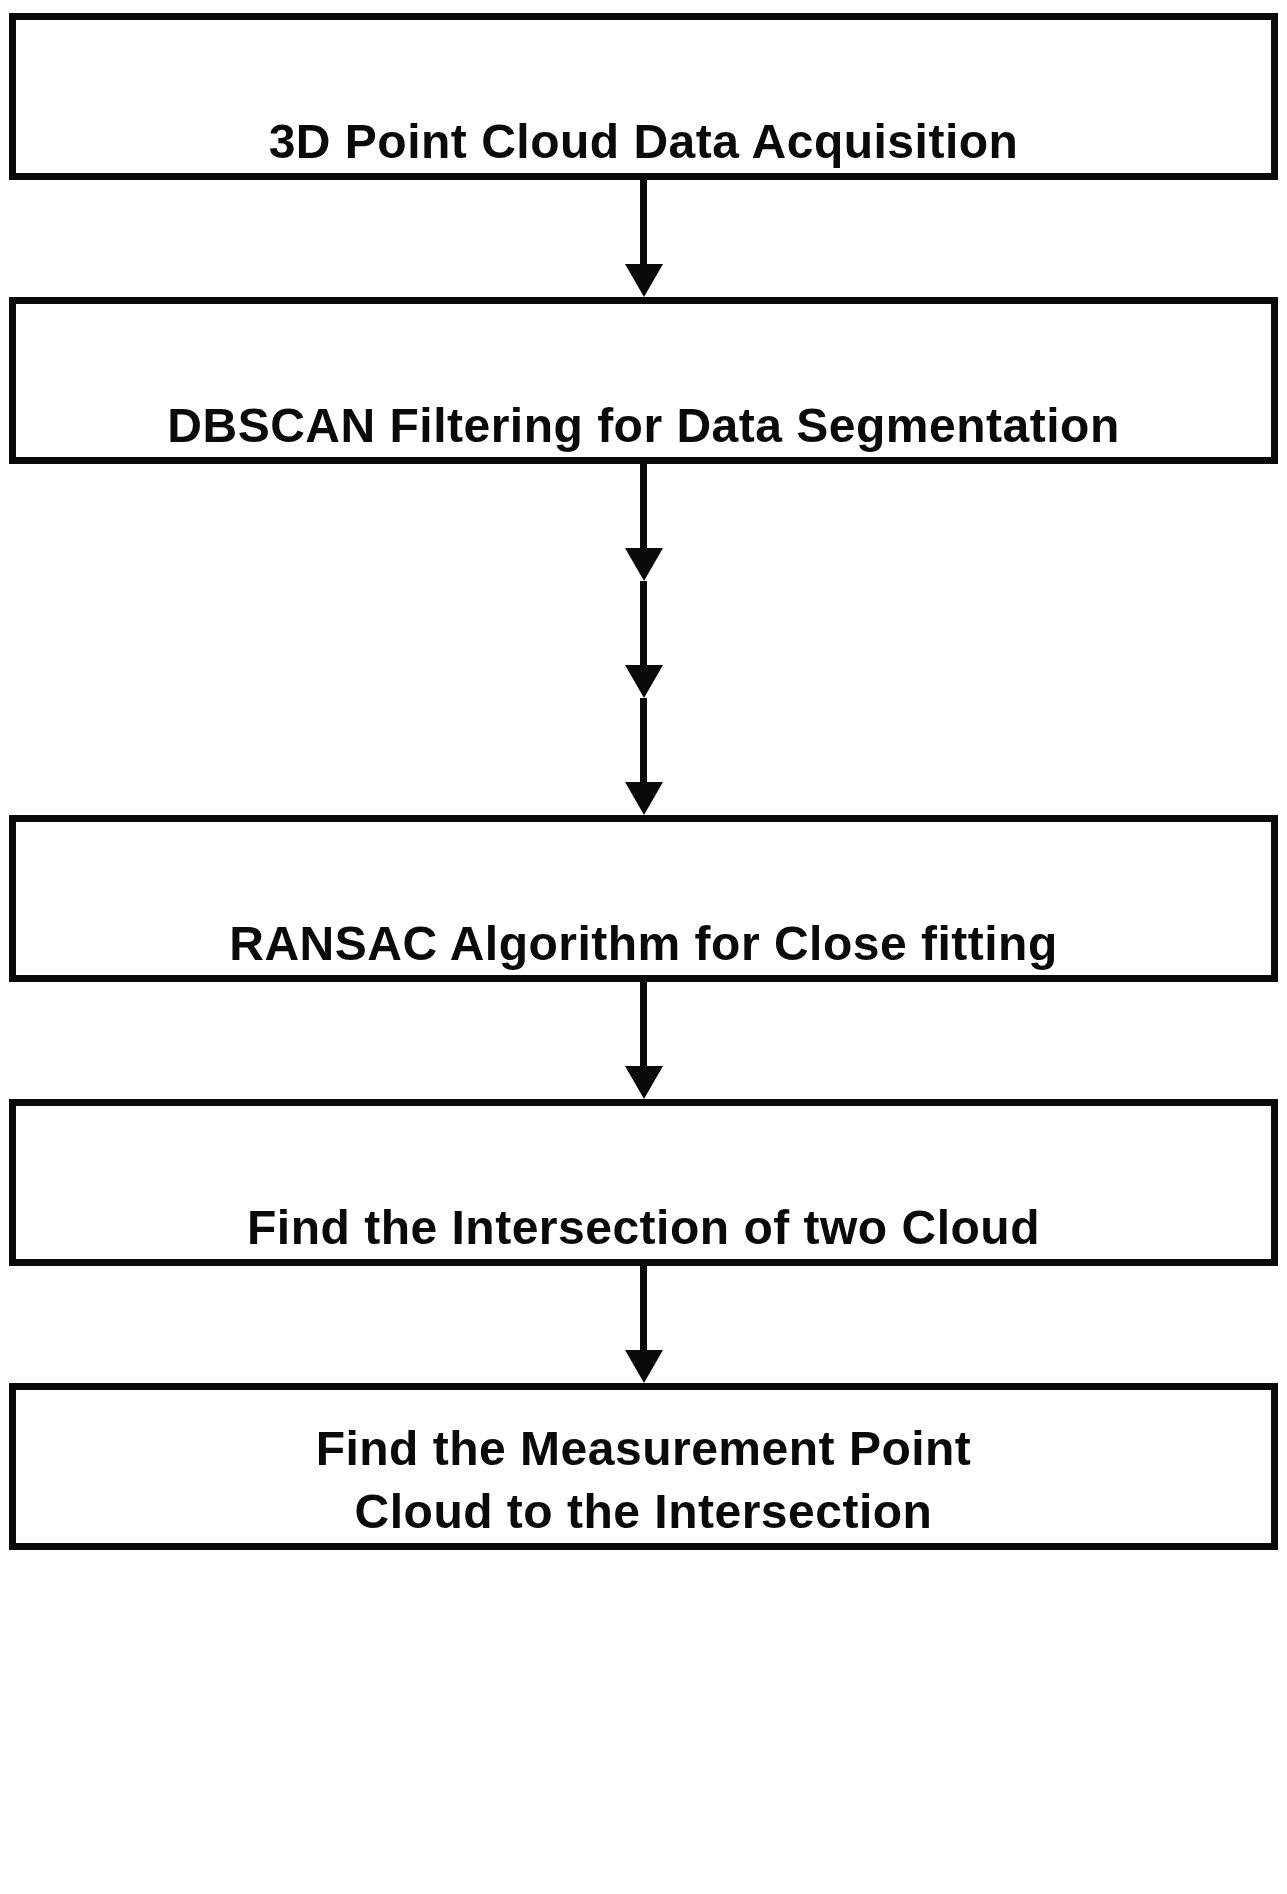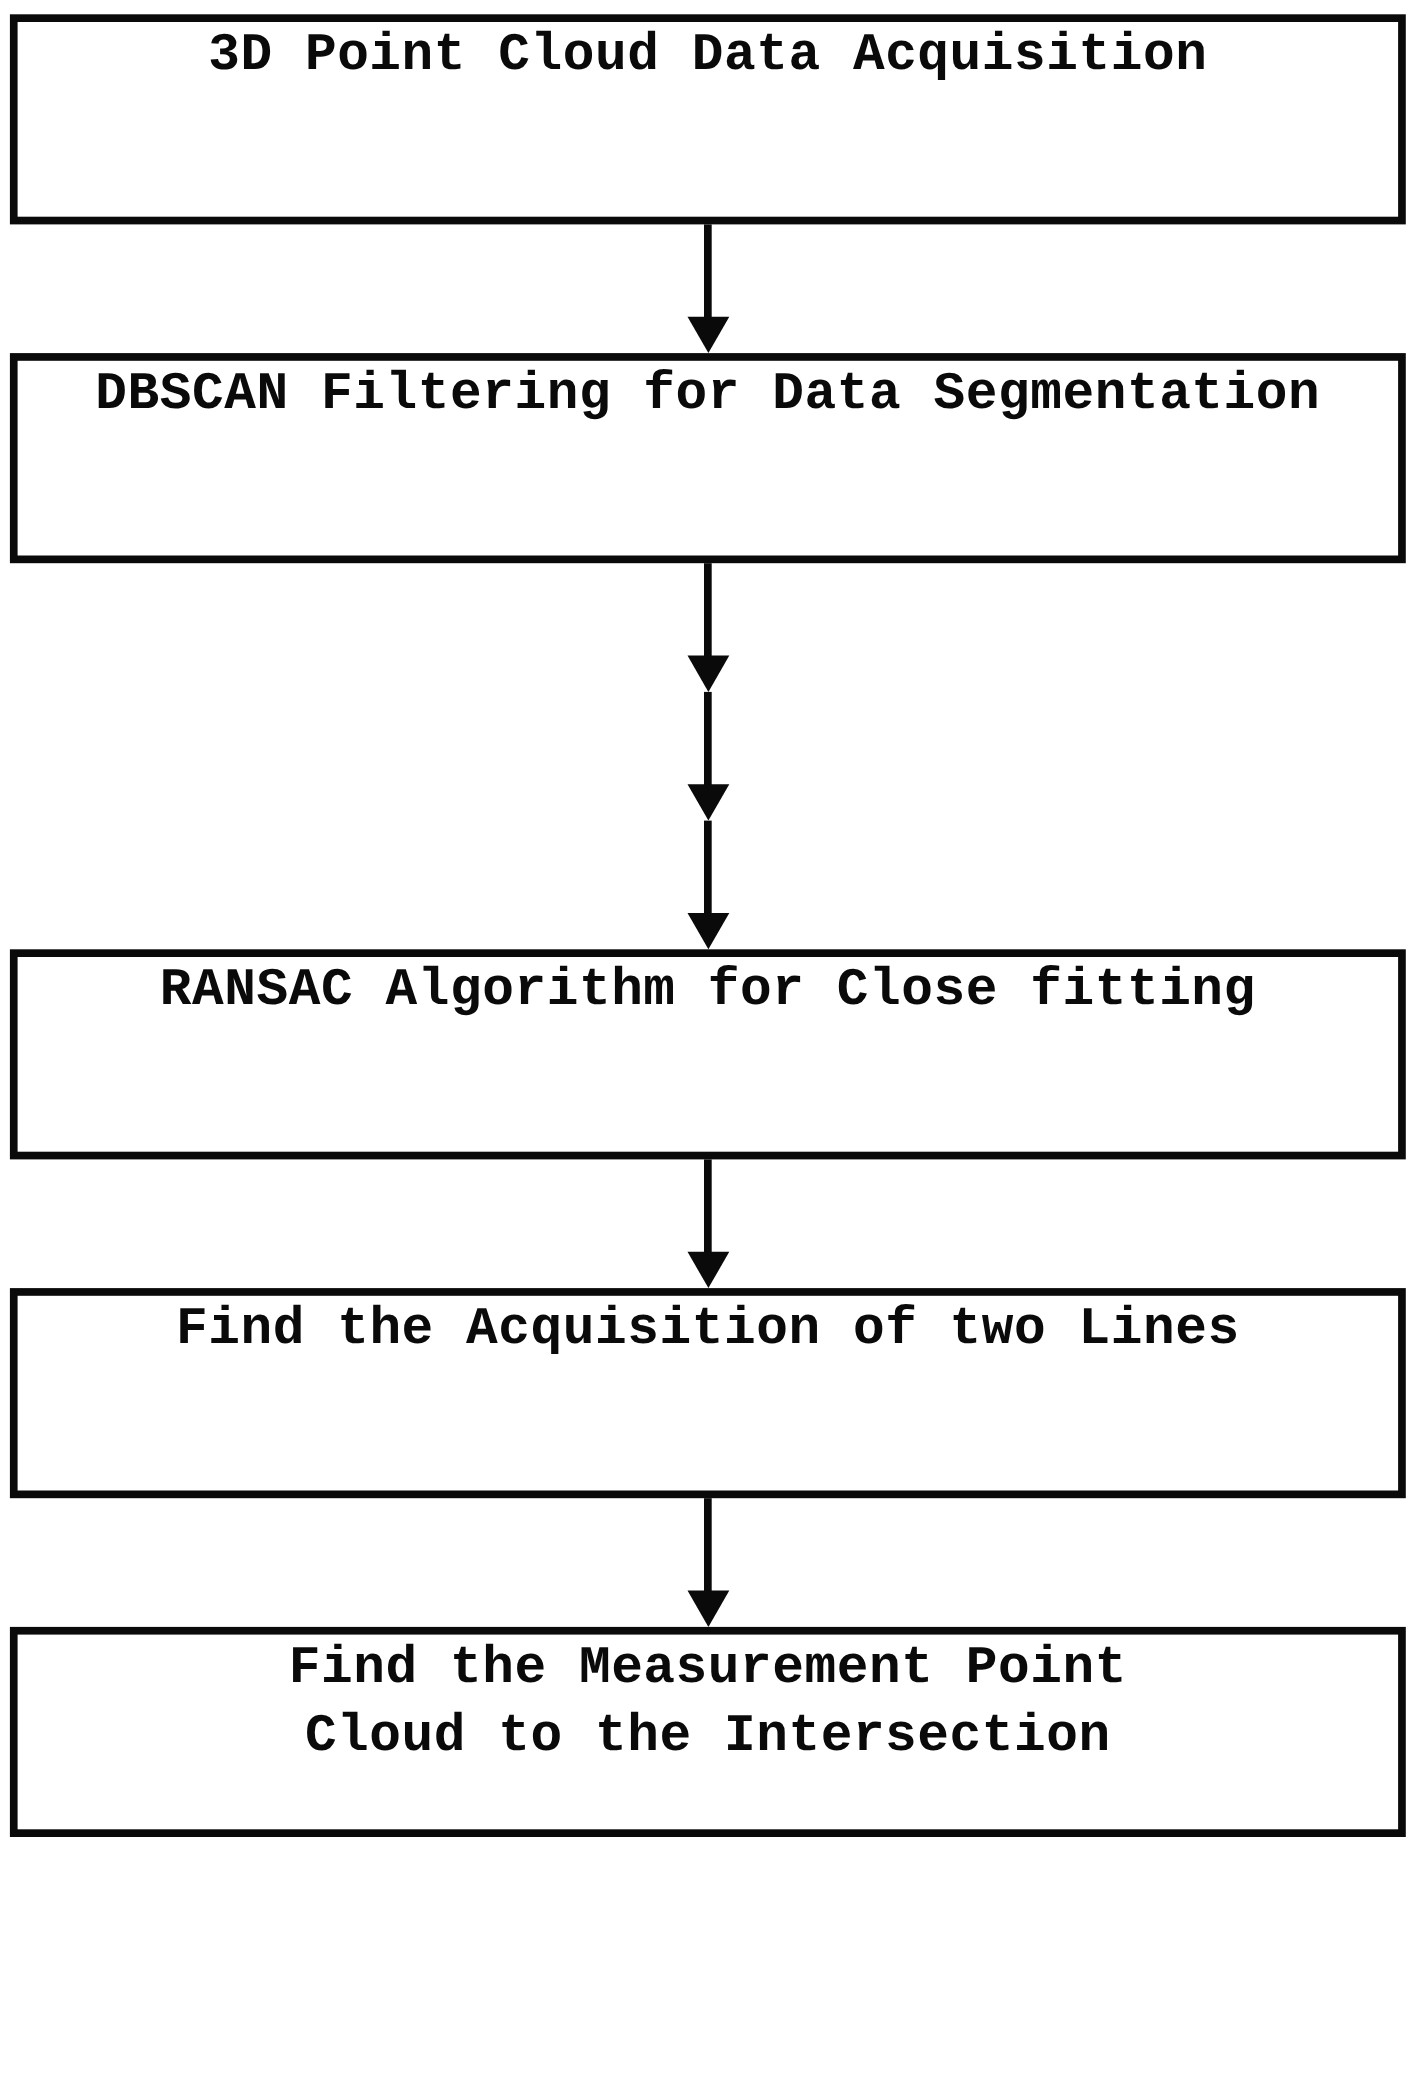"3D Point Cloud Data Acquisition" .flow-box { align-items: flex-start -> flex-end; font-family: Liberation Mono, monospace -> none; height: 191px -> 167px }
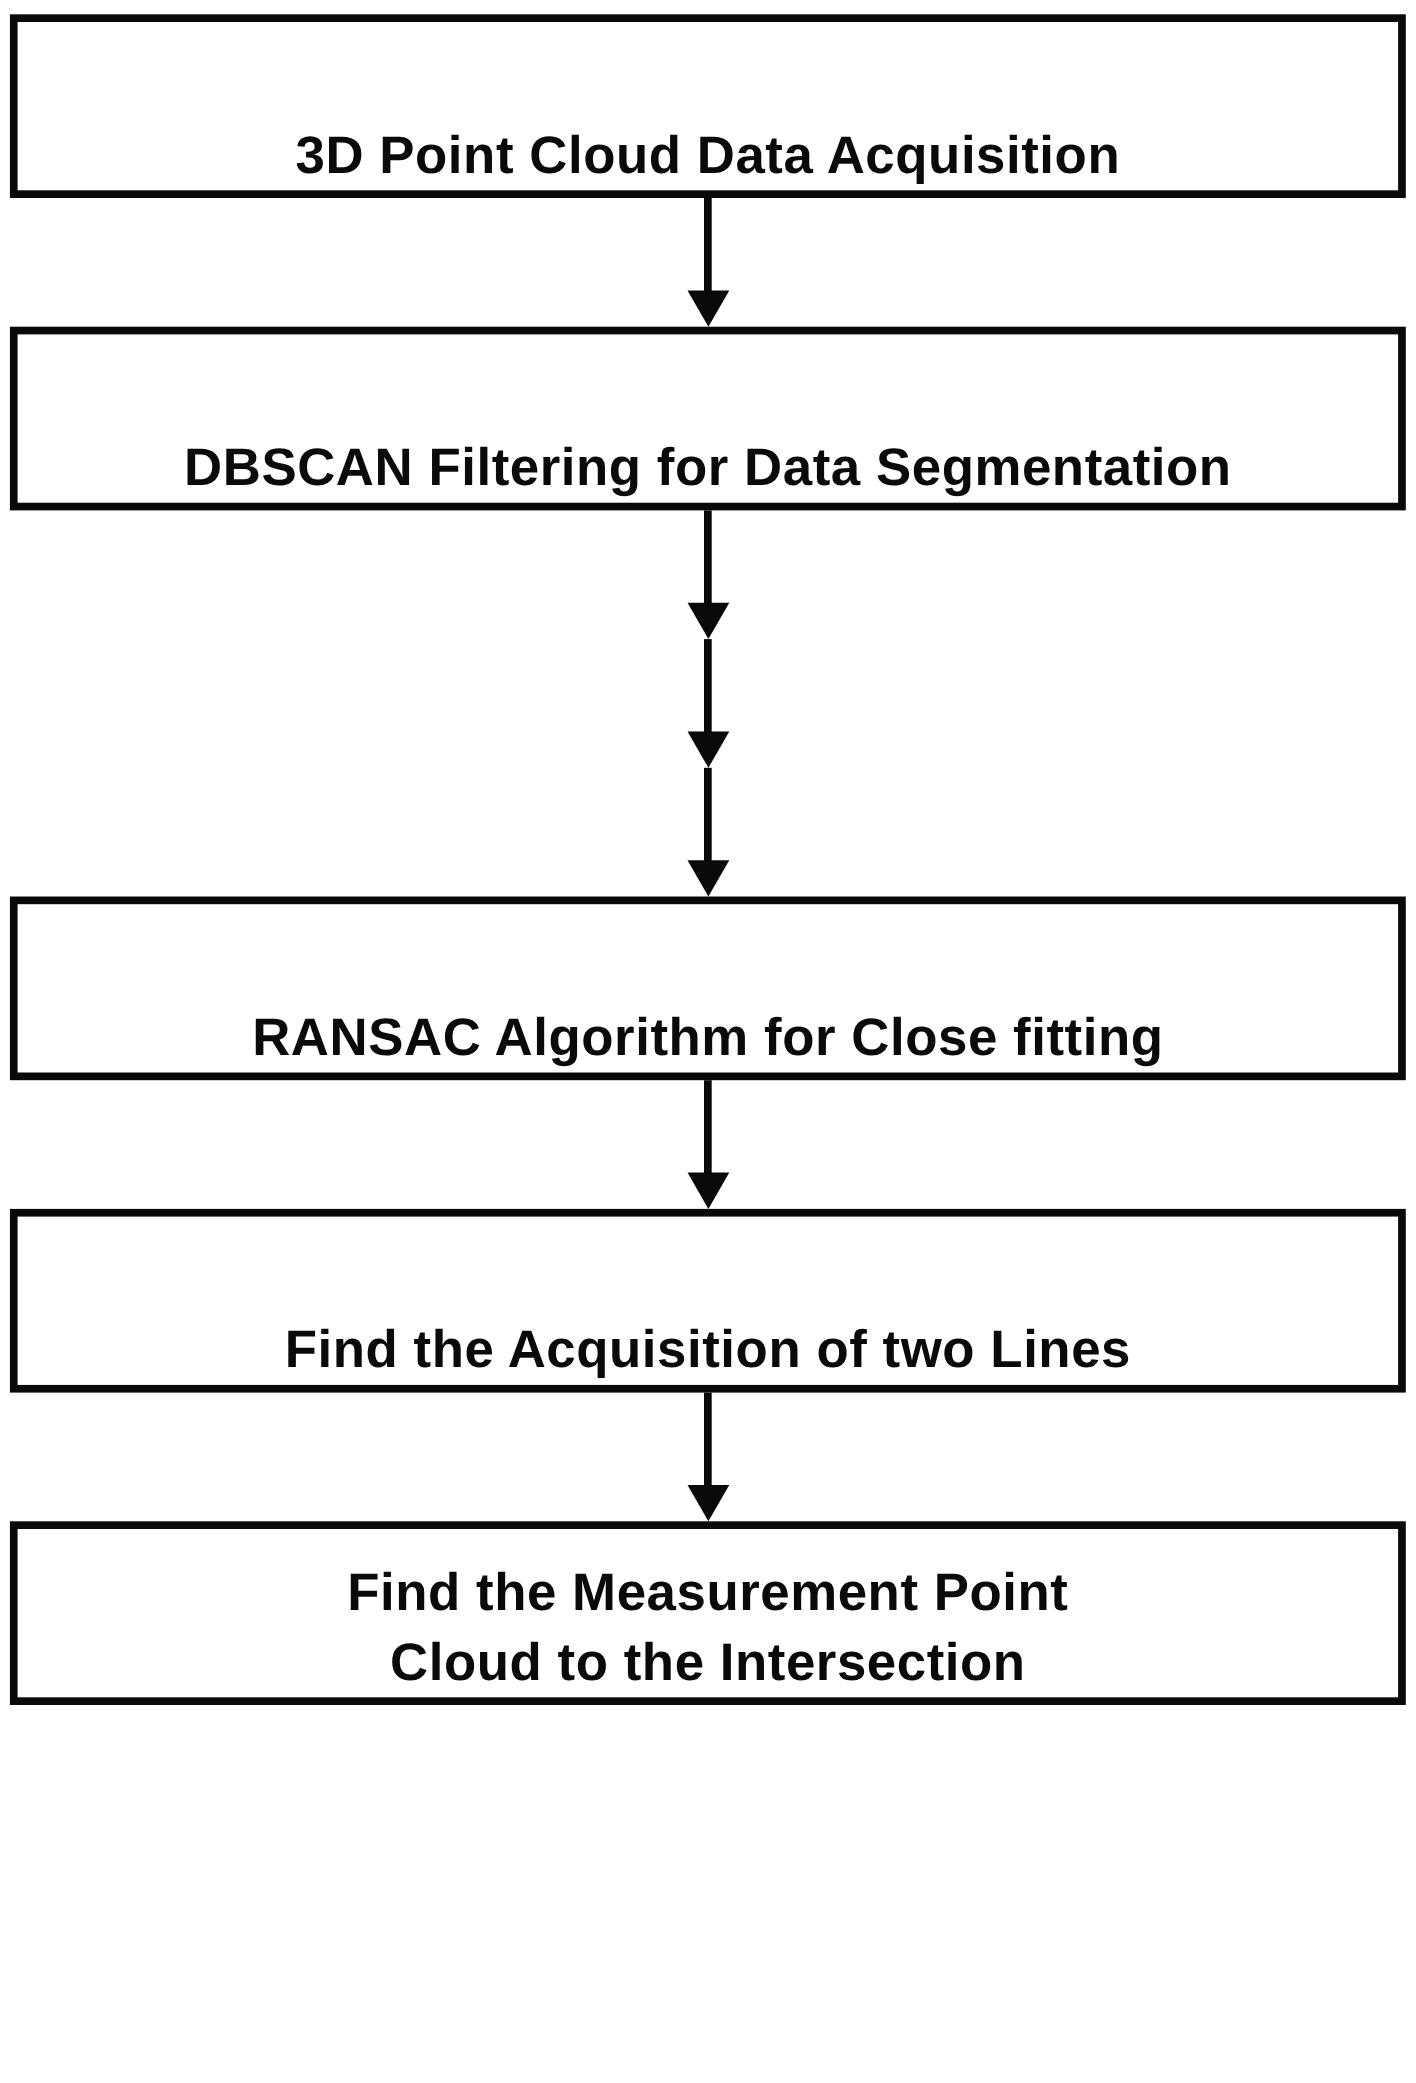"Find the Acquisition of two" div.label { text: Acquisition of two Lines -> Intersection of two Cloud }
